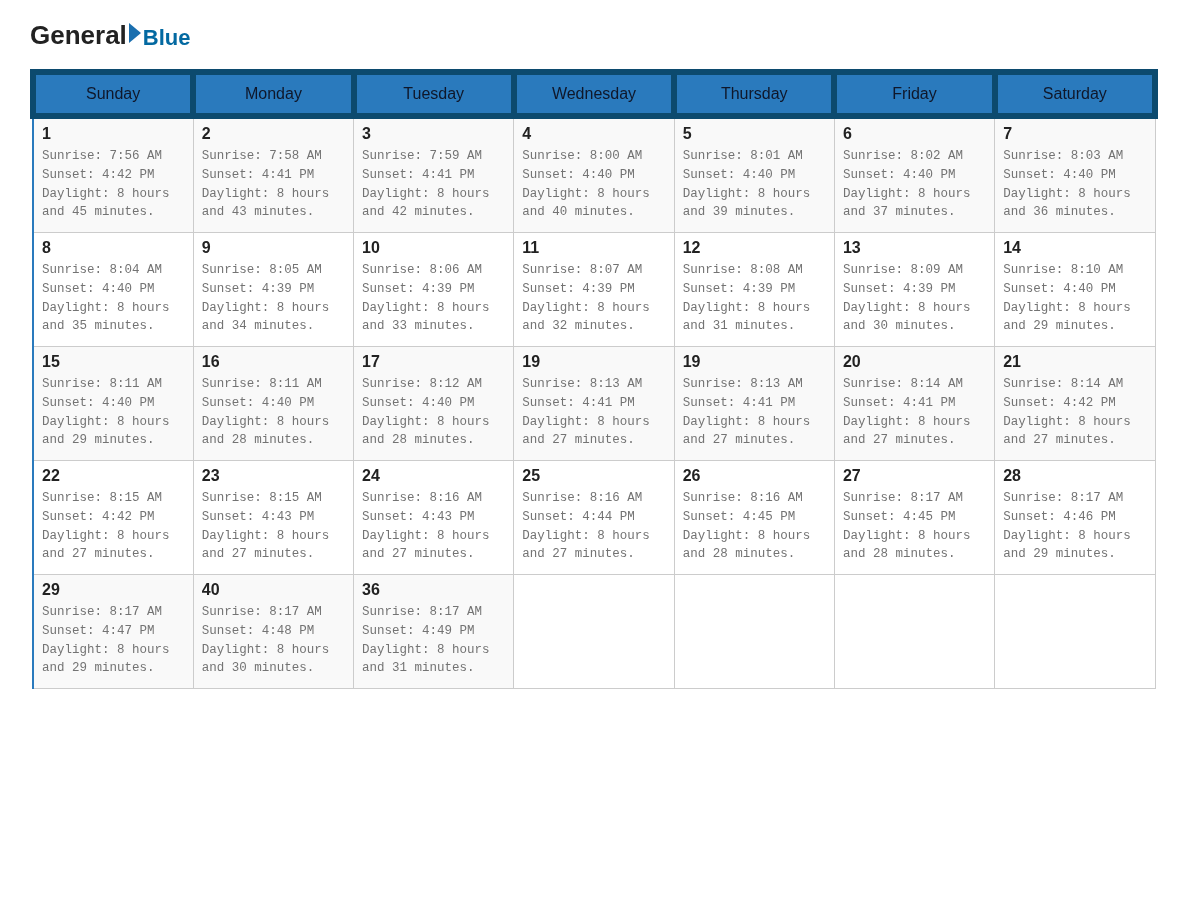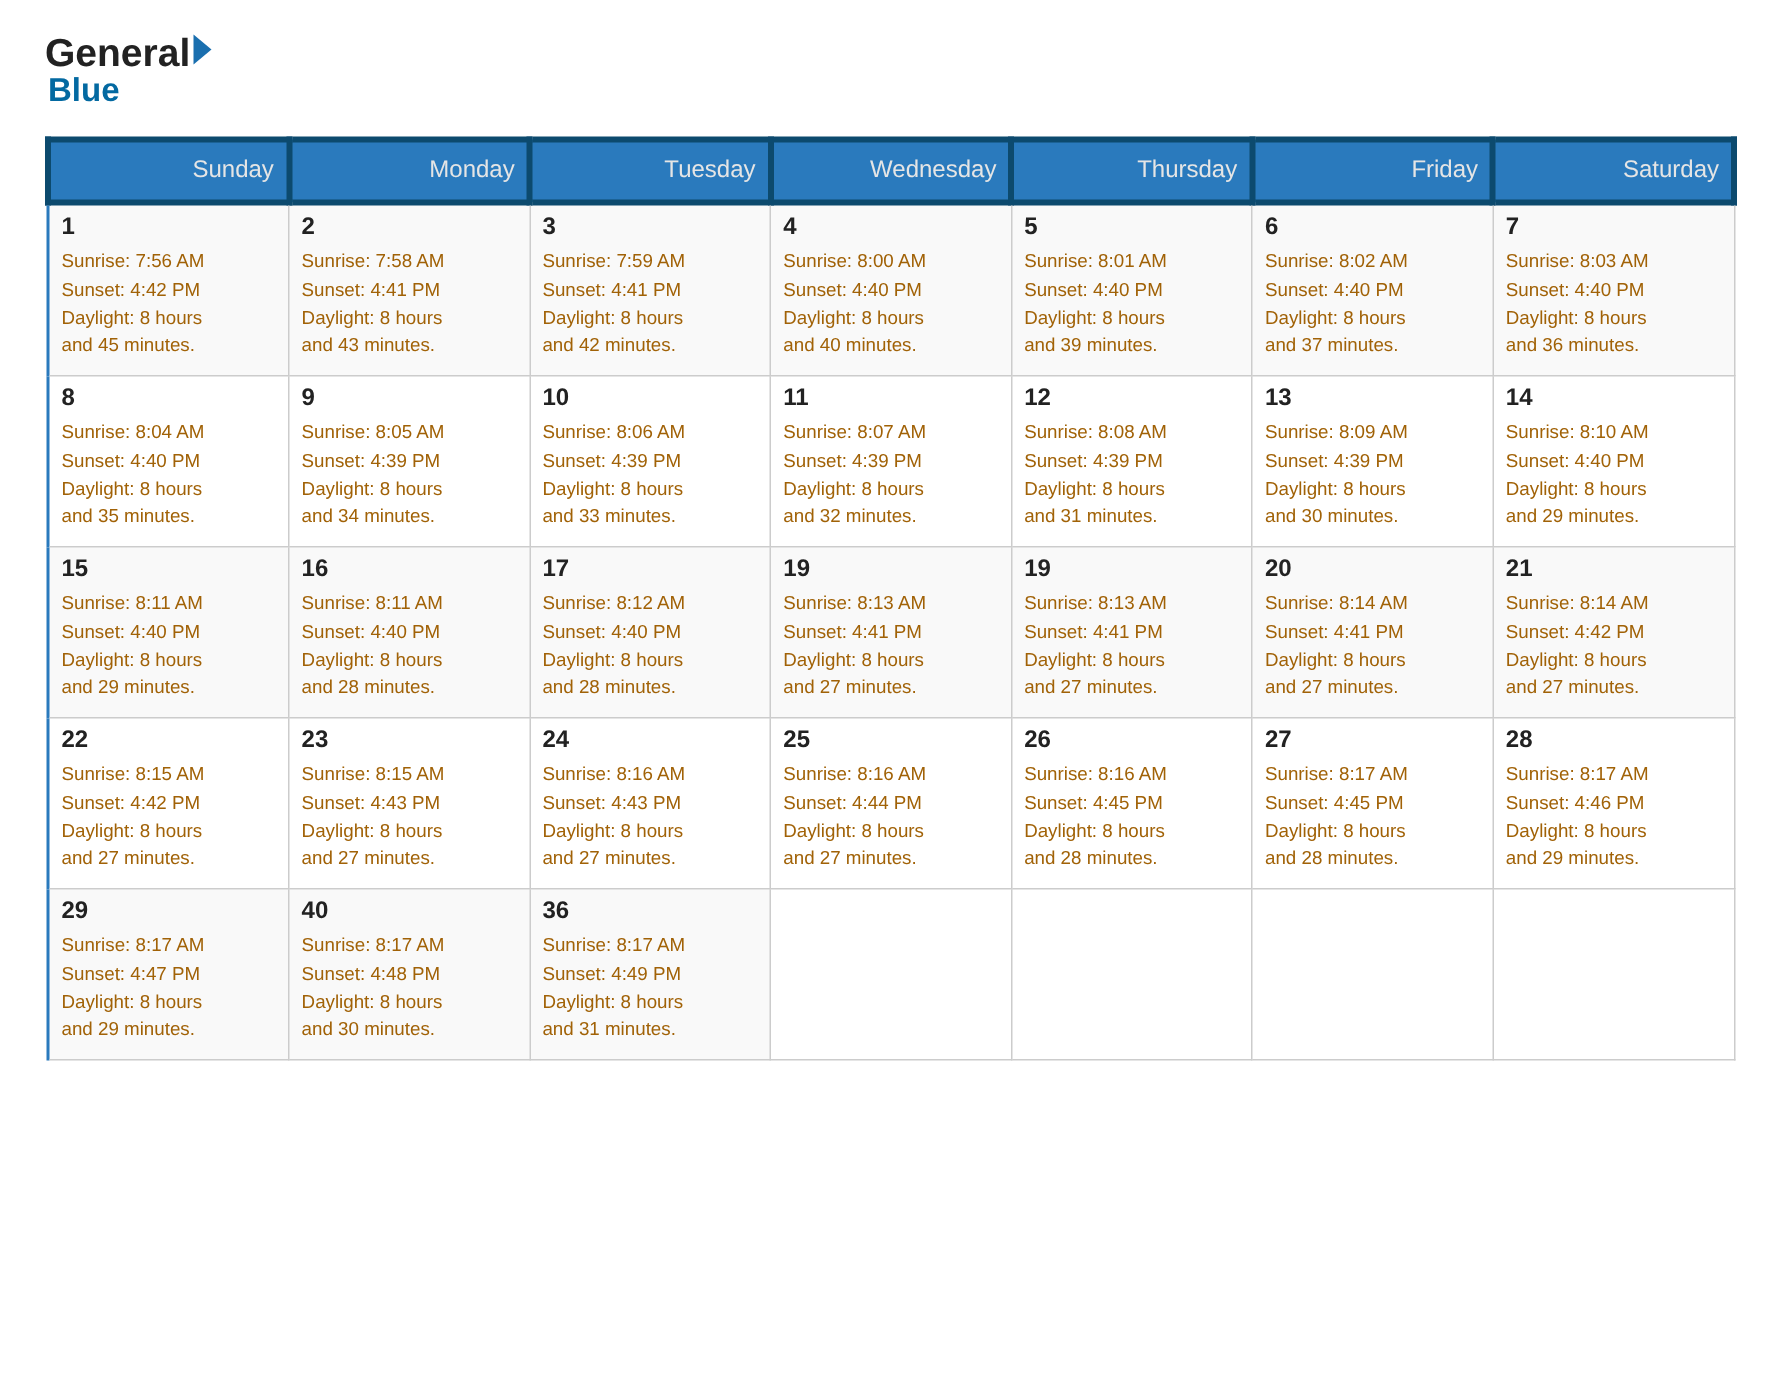"General" .logo { align-items: flex-start -> flex-end; flex-direction: column -> row }
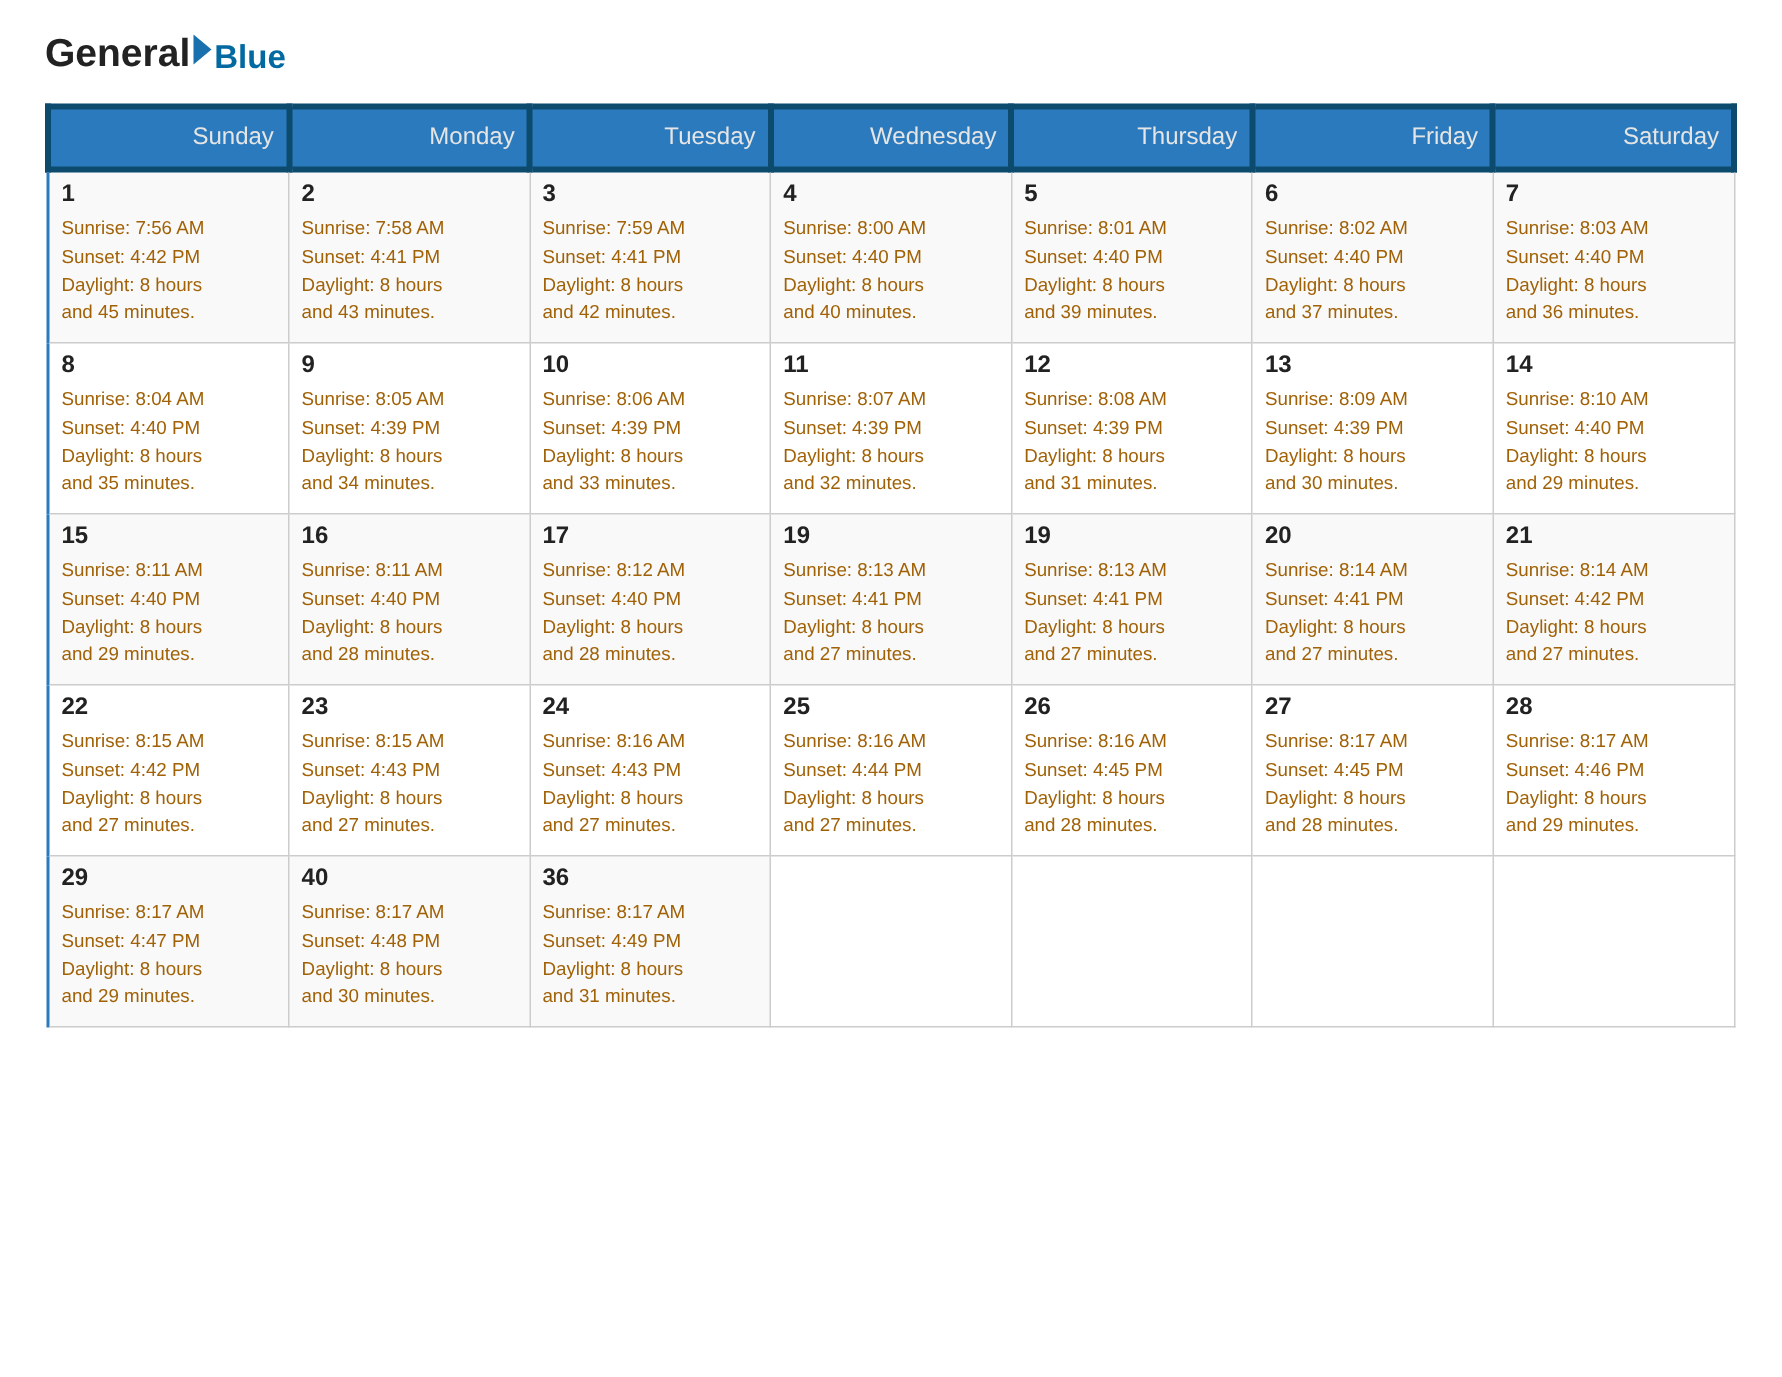"Sunday" thead tr th { border: 4px solid #0c4a6e -> 6px solid #0c4a6e; color: #e5e5e5 -> #0f172a; text-align: right -> center }
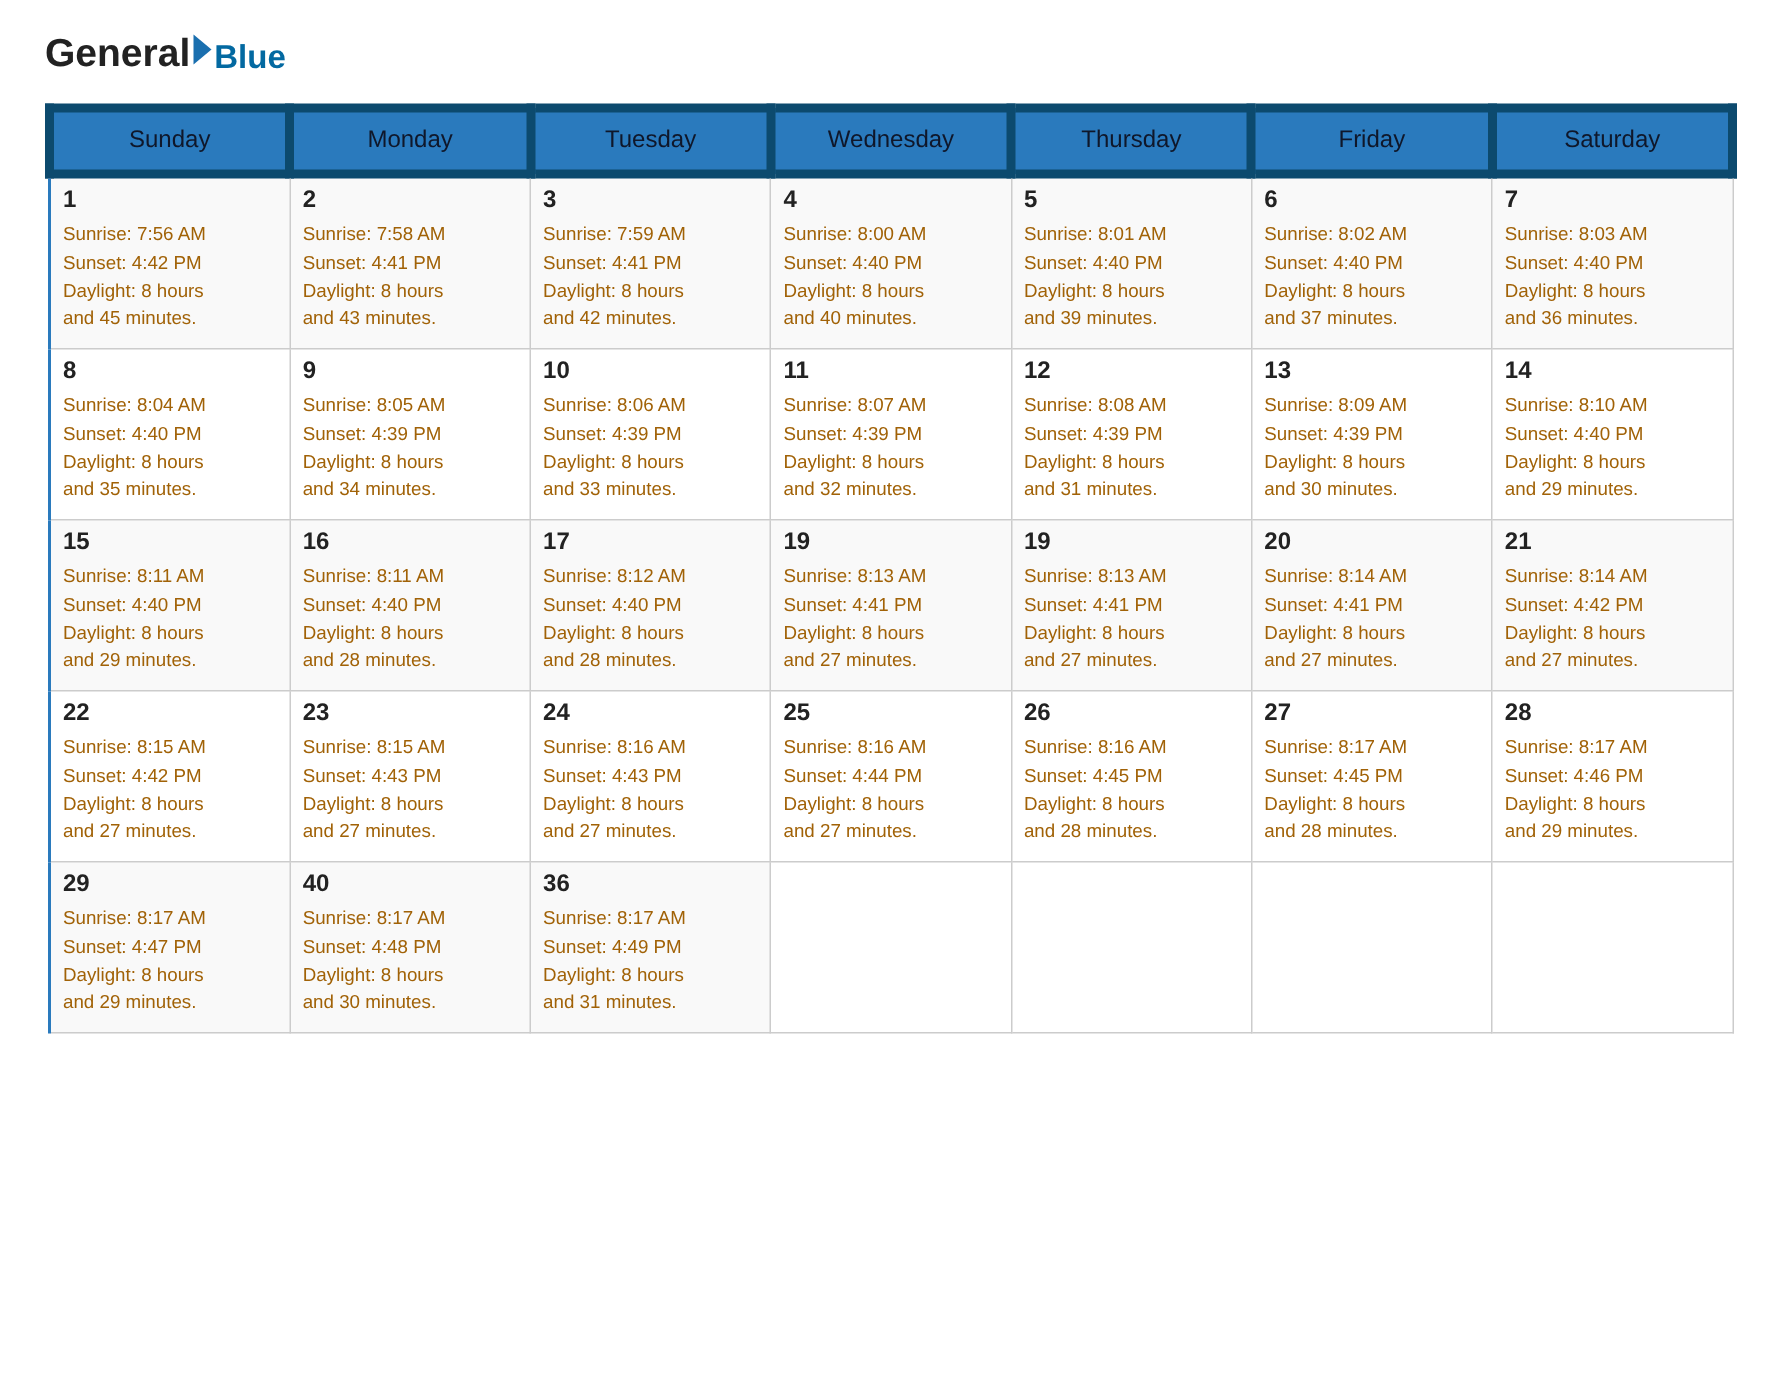"Sunrise: 7:56 AM" .day-info { color: #a16207 -> #737373; font-family: none -> Liberation Mono, monospace }
